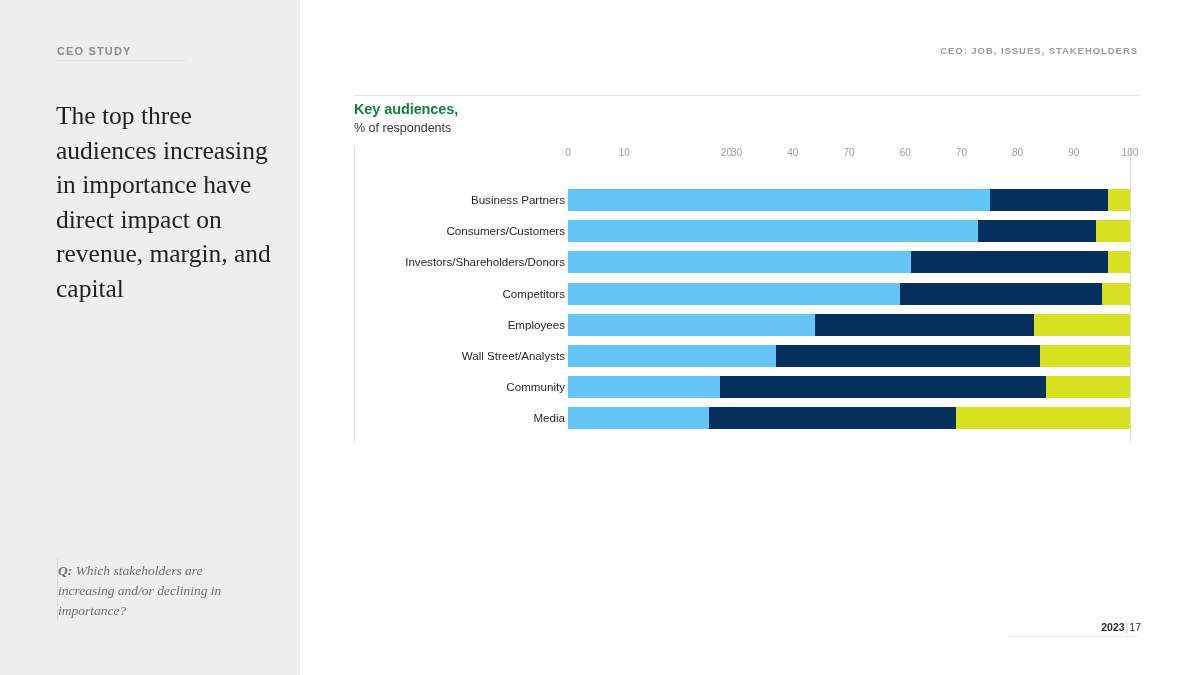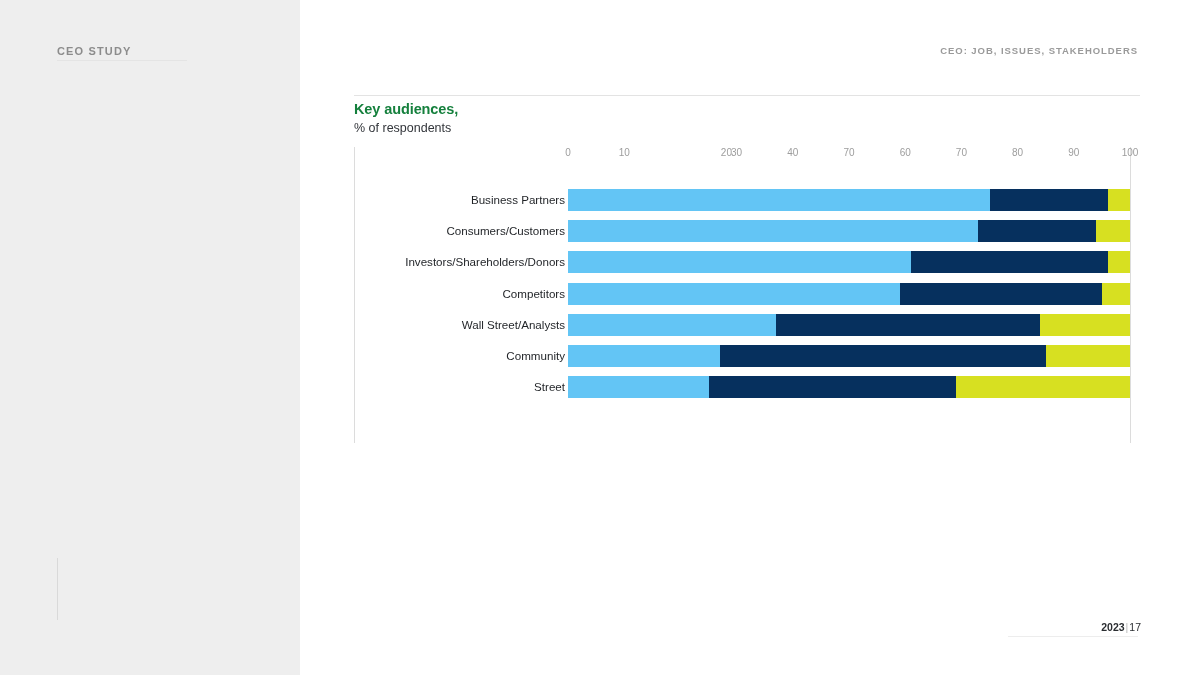"The top three audiences increasing" div { html: none -> <div>The top three audiences increasing in importance have direct impact on revenue, margin, and capital</div> }
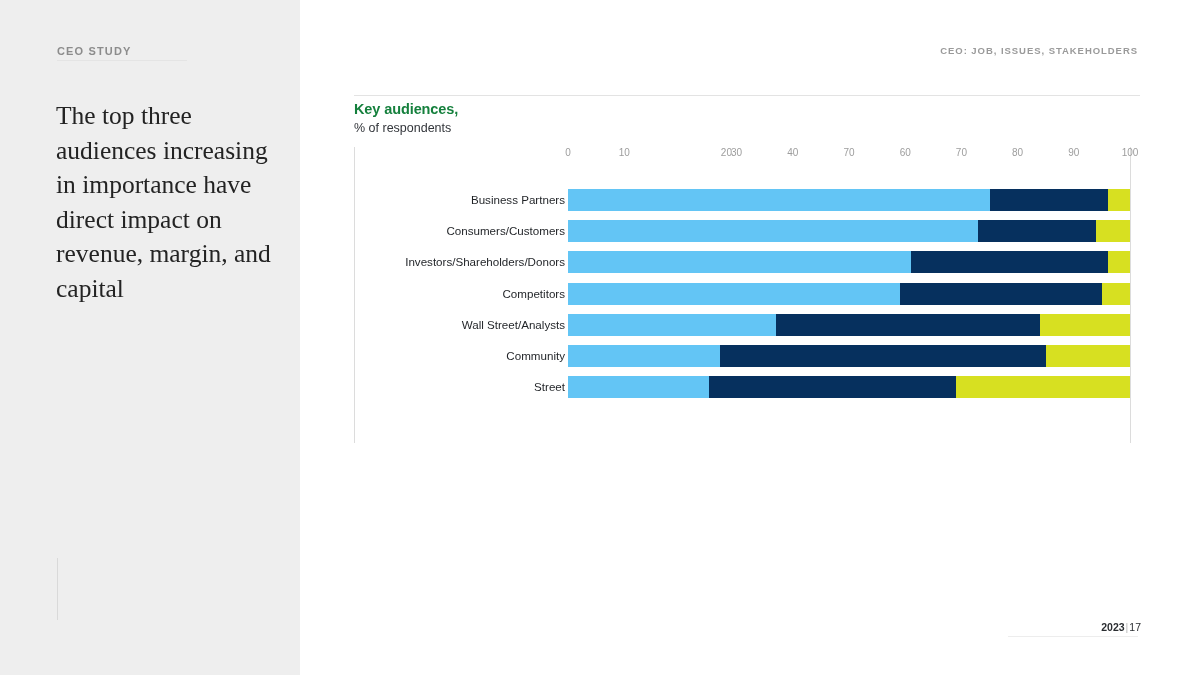"Employees" div.bar-row { html: none -> <div> <div>Employees</div> <div> <div></div> <div></div> <div></div> </div> </div> }
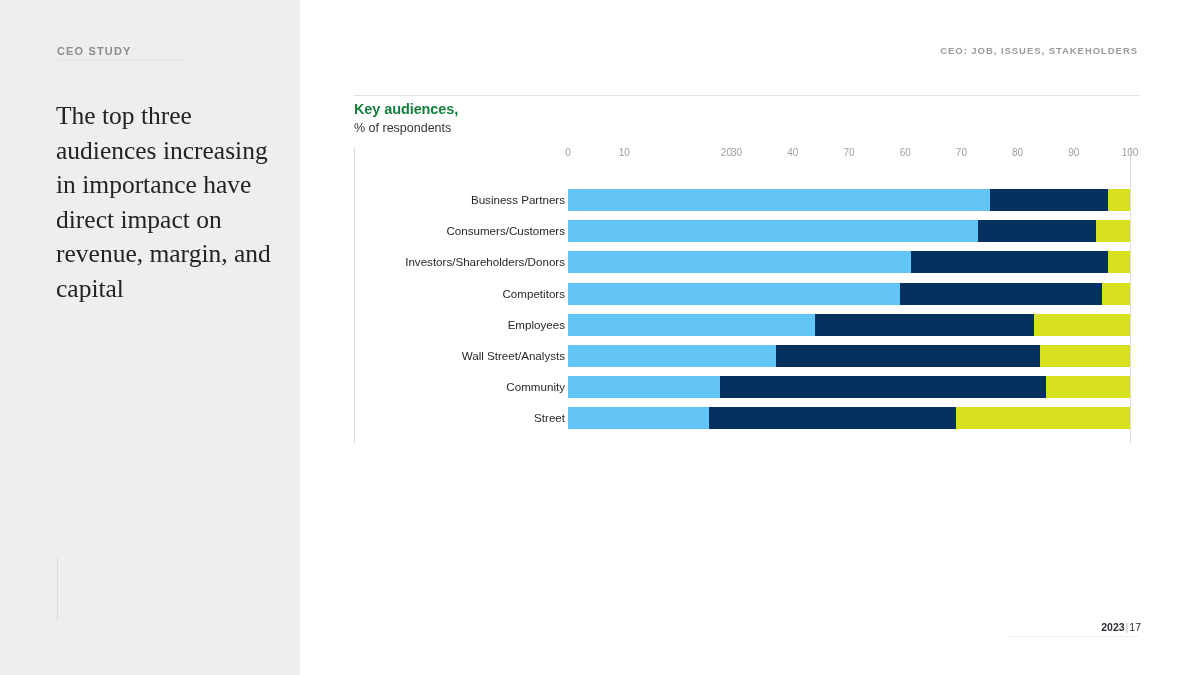"Street" div.cat-label { text: Street -> Media }
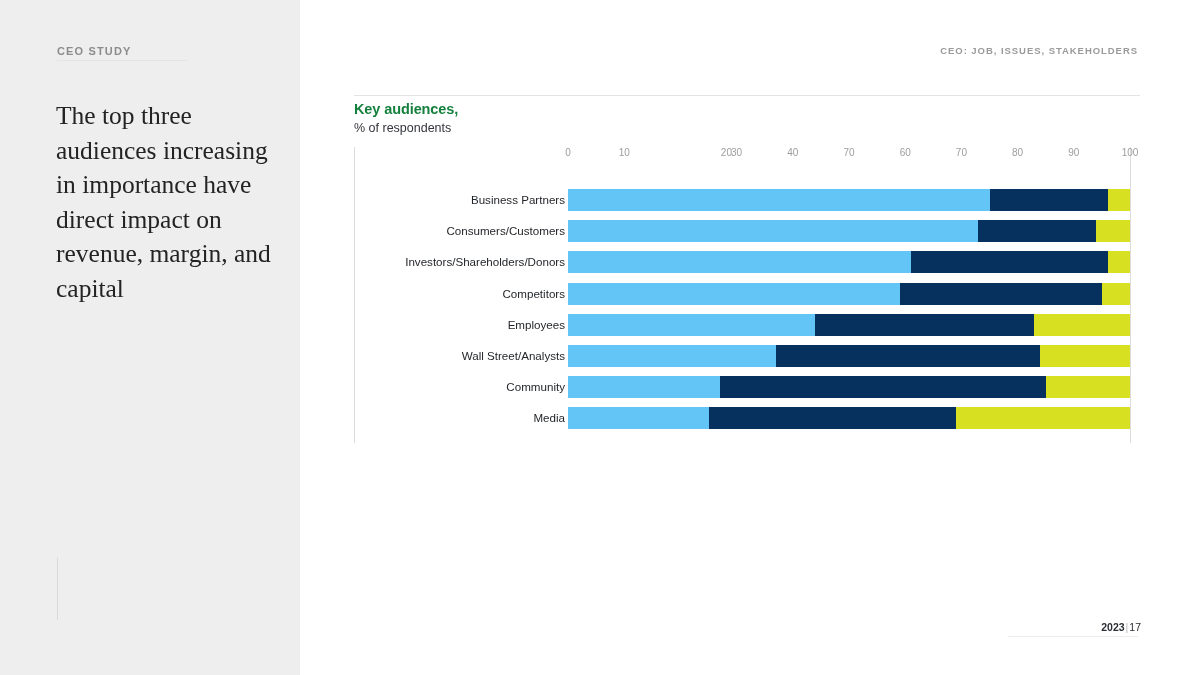"Q: Which stakeholders are increasing" div { html: none -> <div> <span>Q:</span><span> Which stakeholders are increasing and/or declining in importance?</span> </div> }
